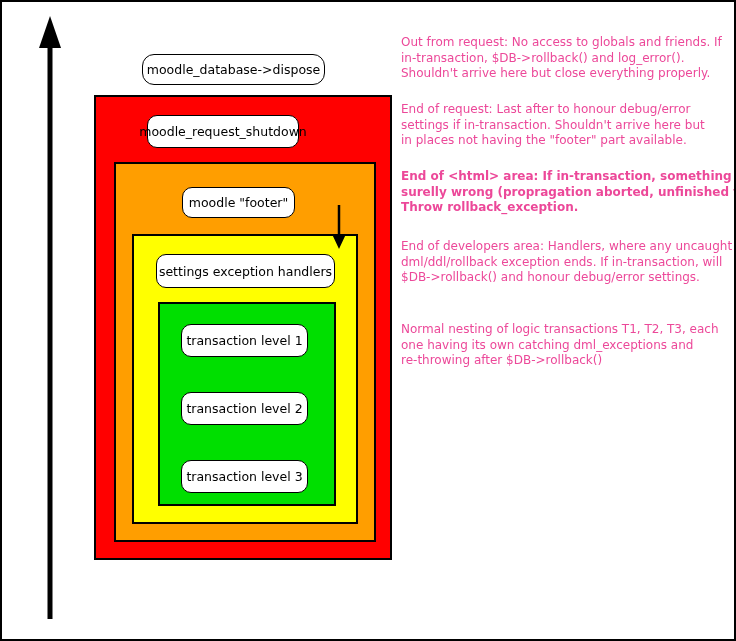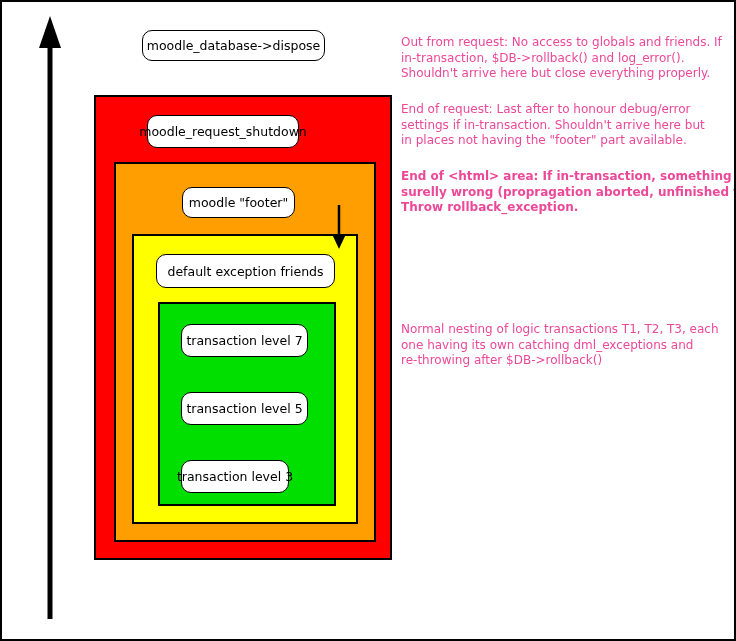"moodle_database->dispose" div.pill { border-radius: none -> 12px; top: 28px -> 52px }
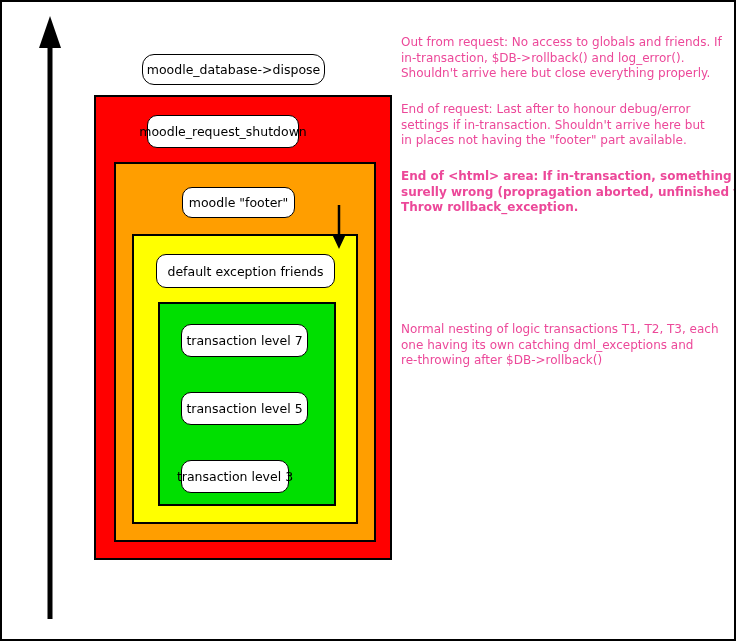"End of developers area: Handlers," div.annotation { html: none -> <div>End of developers area: Handlers, where any uncaught dml/ddl/rollback exception ends. If in-transaction, will $DB-&gt;rollback() and honour debug/error settings.</div> }
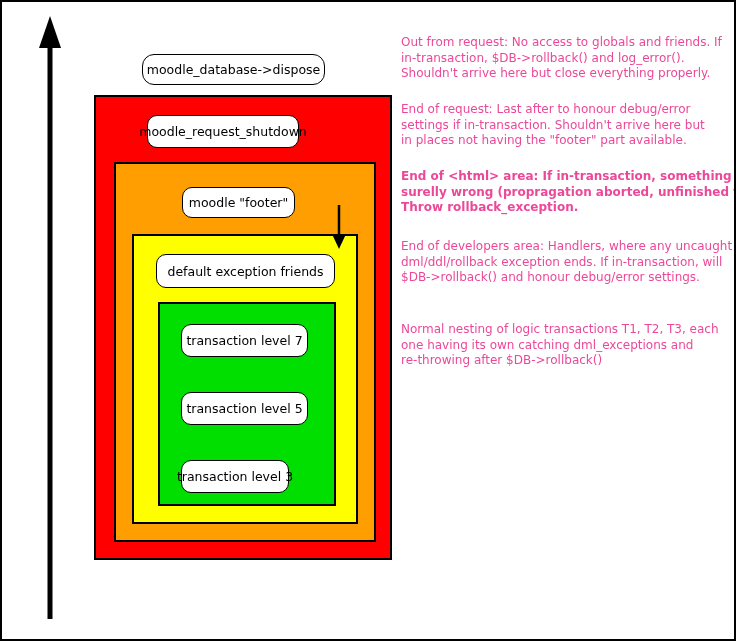"default exception friends" div.pill { text: default exception friends -> settings exception handlers }
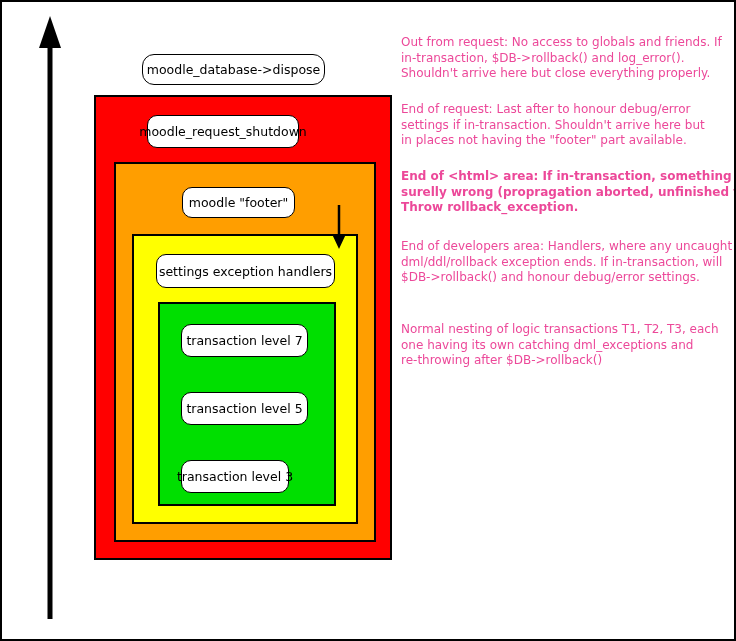"transaction level 7" div.pill { text: 7 -> 1 }
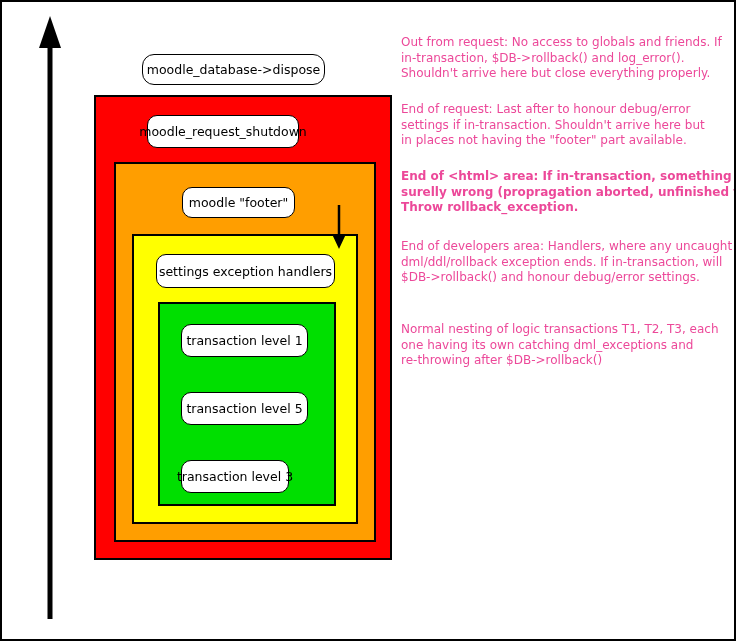"transaction level 5" div.pill { text: 5 -> 2 }
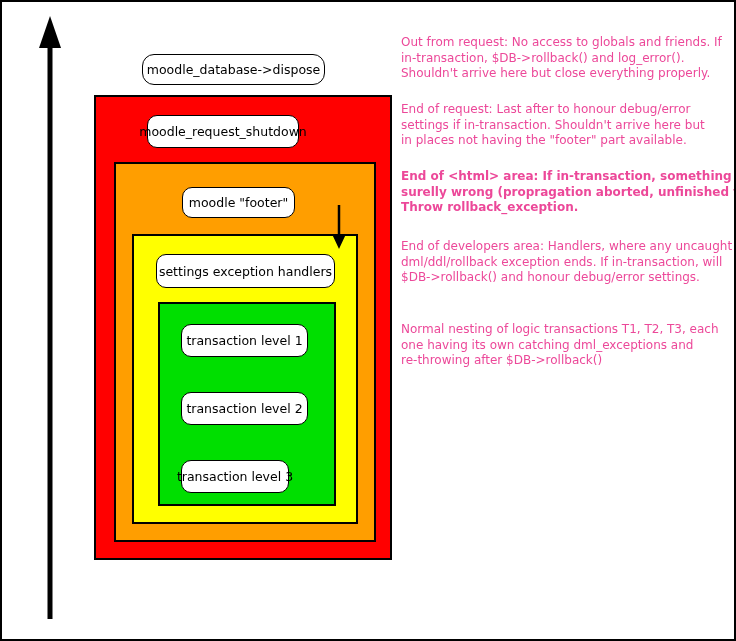"transaction level 3" div.pill { width: 108px -> 127px }
